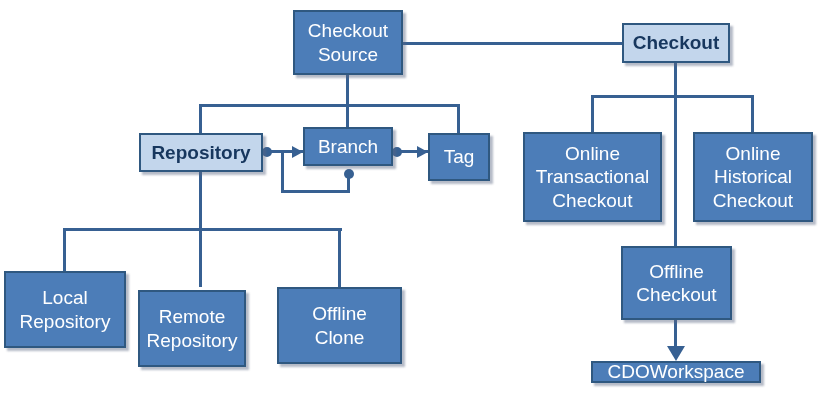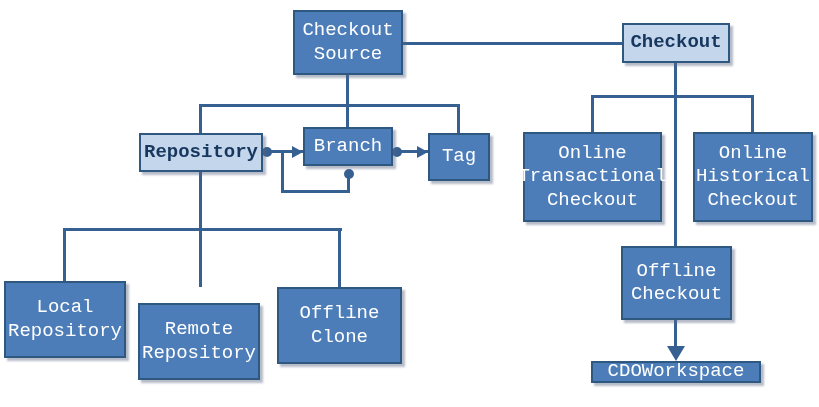"Checkout" .canvas { font-family: Liberation Mono, monospace -> Liberation Sans, sans-serif }
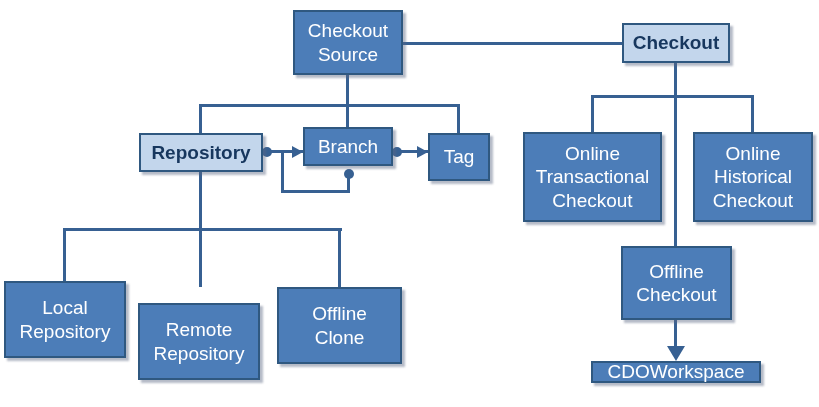"Local" div.node { top: 281px -> 271px }
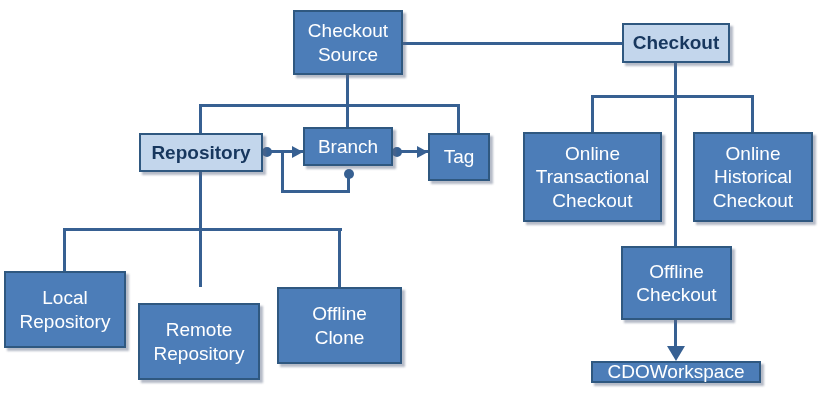"Remote" div.node { top: 303px -> 290px; width: 122px -> 108px }
